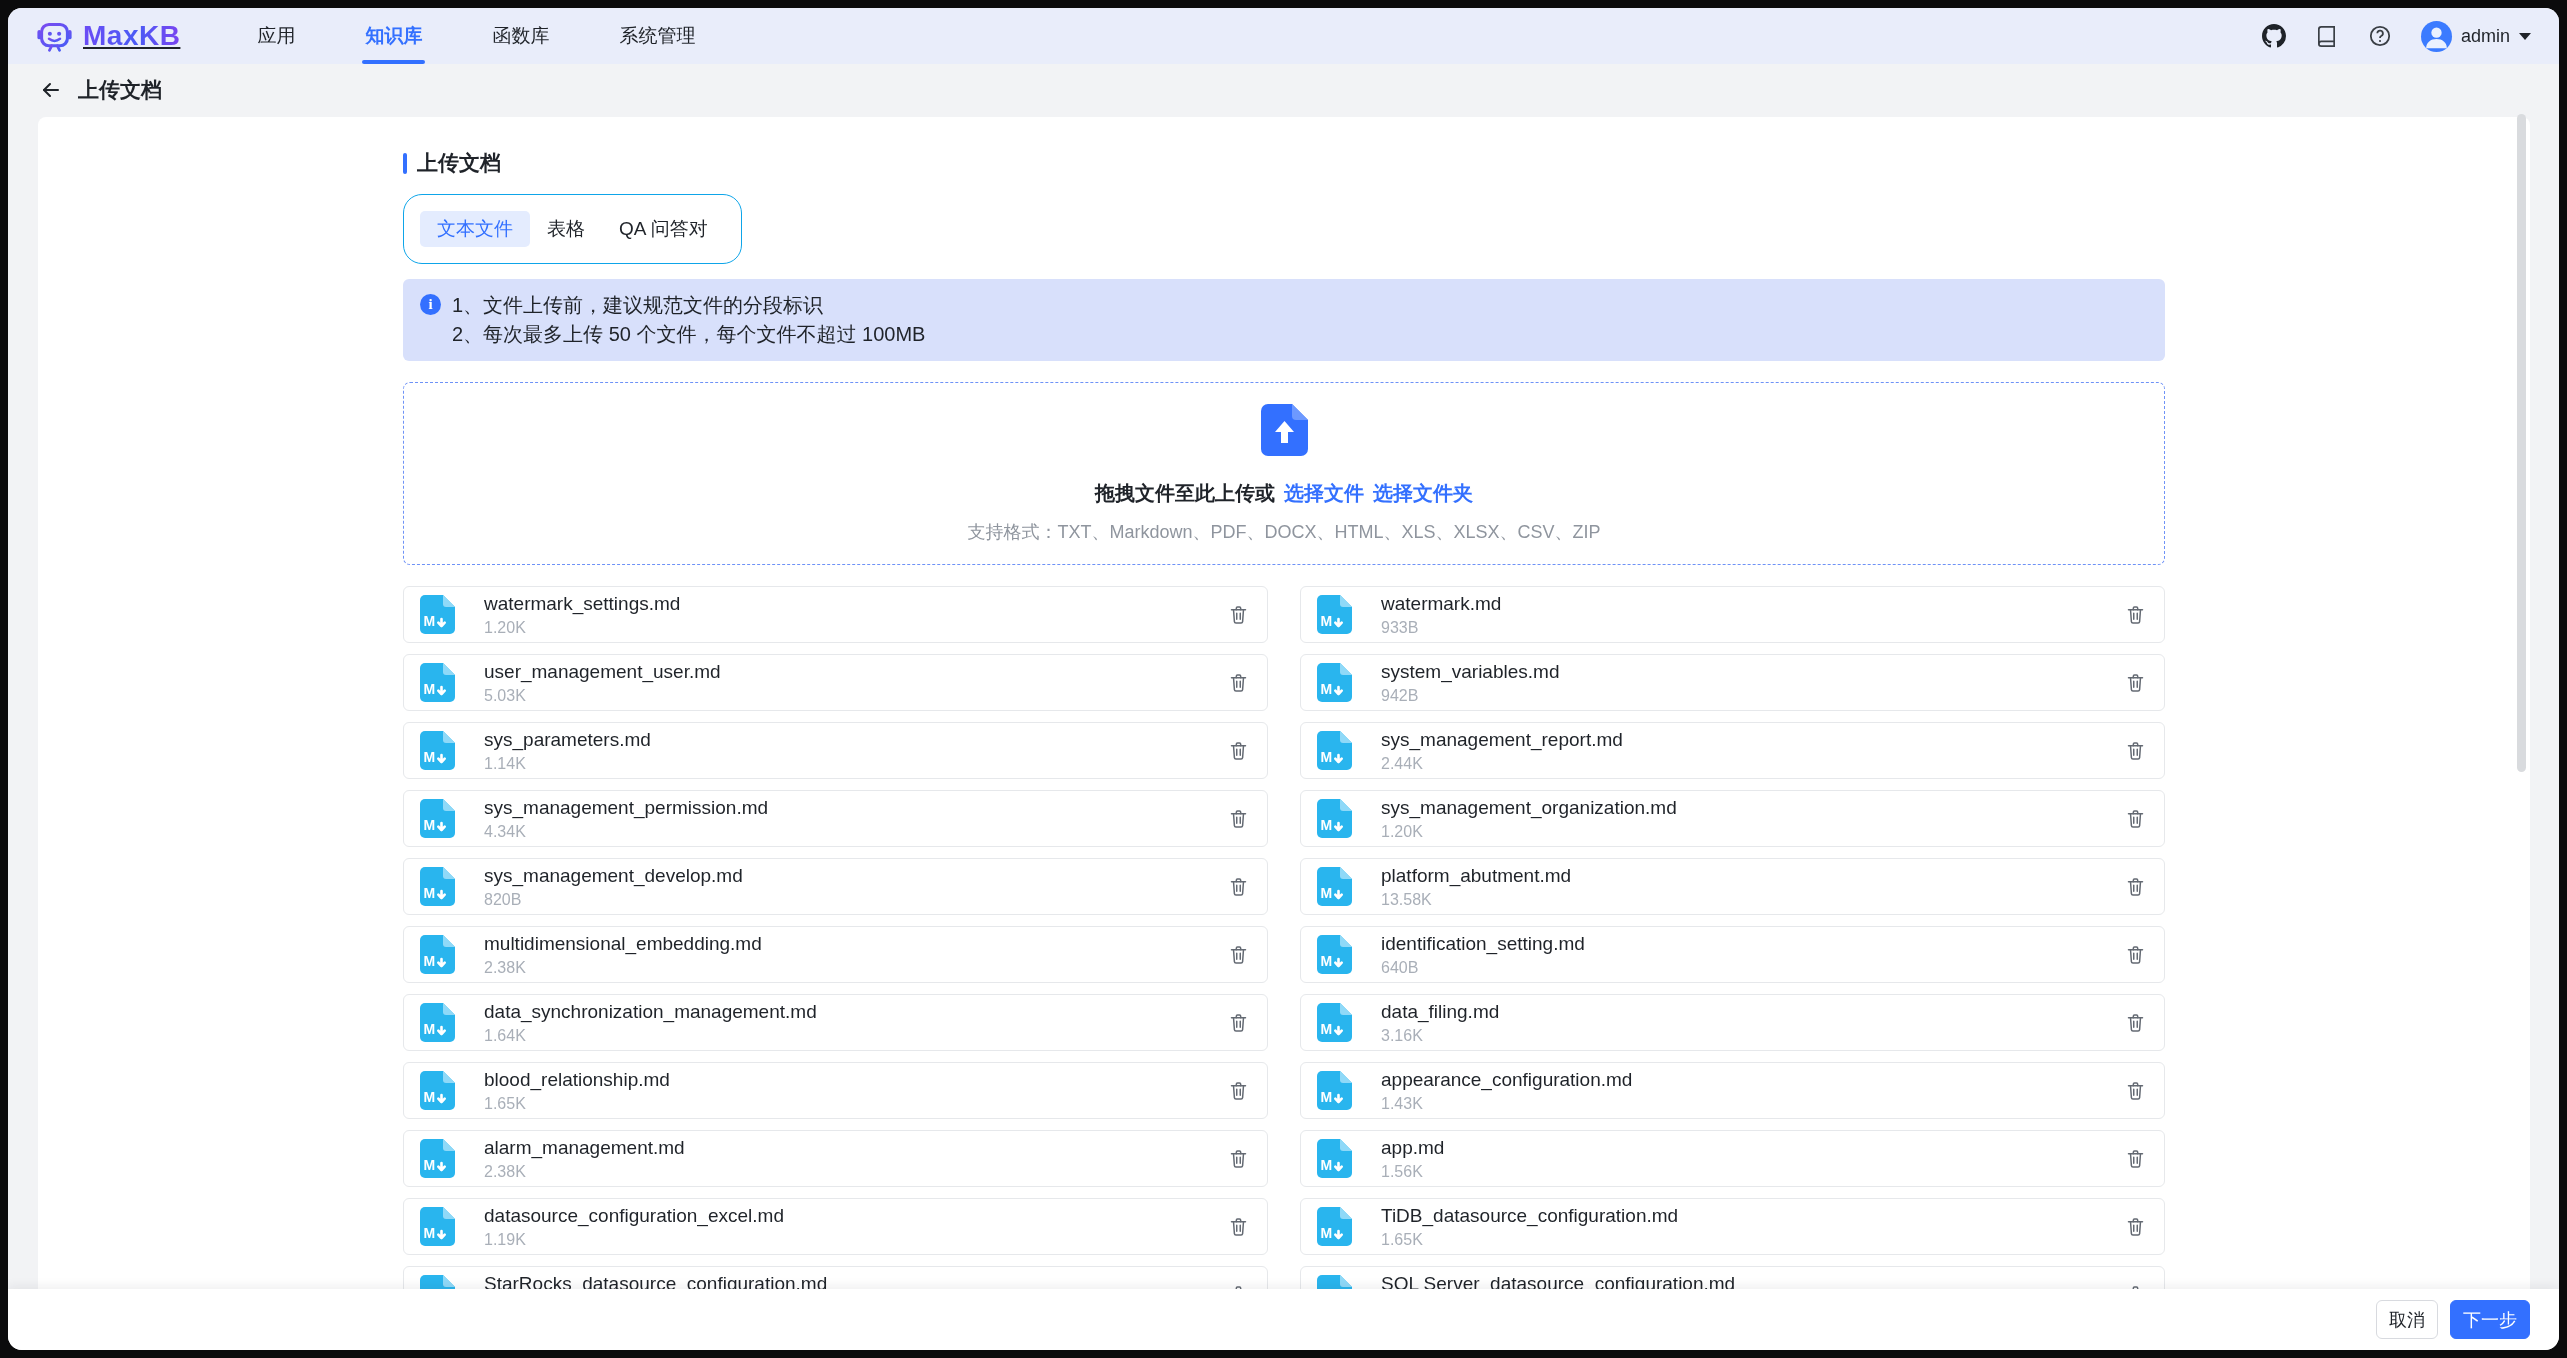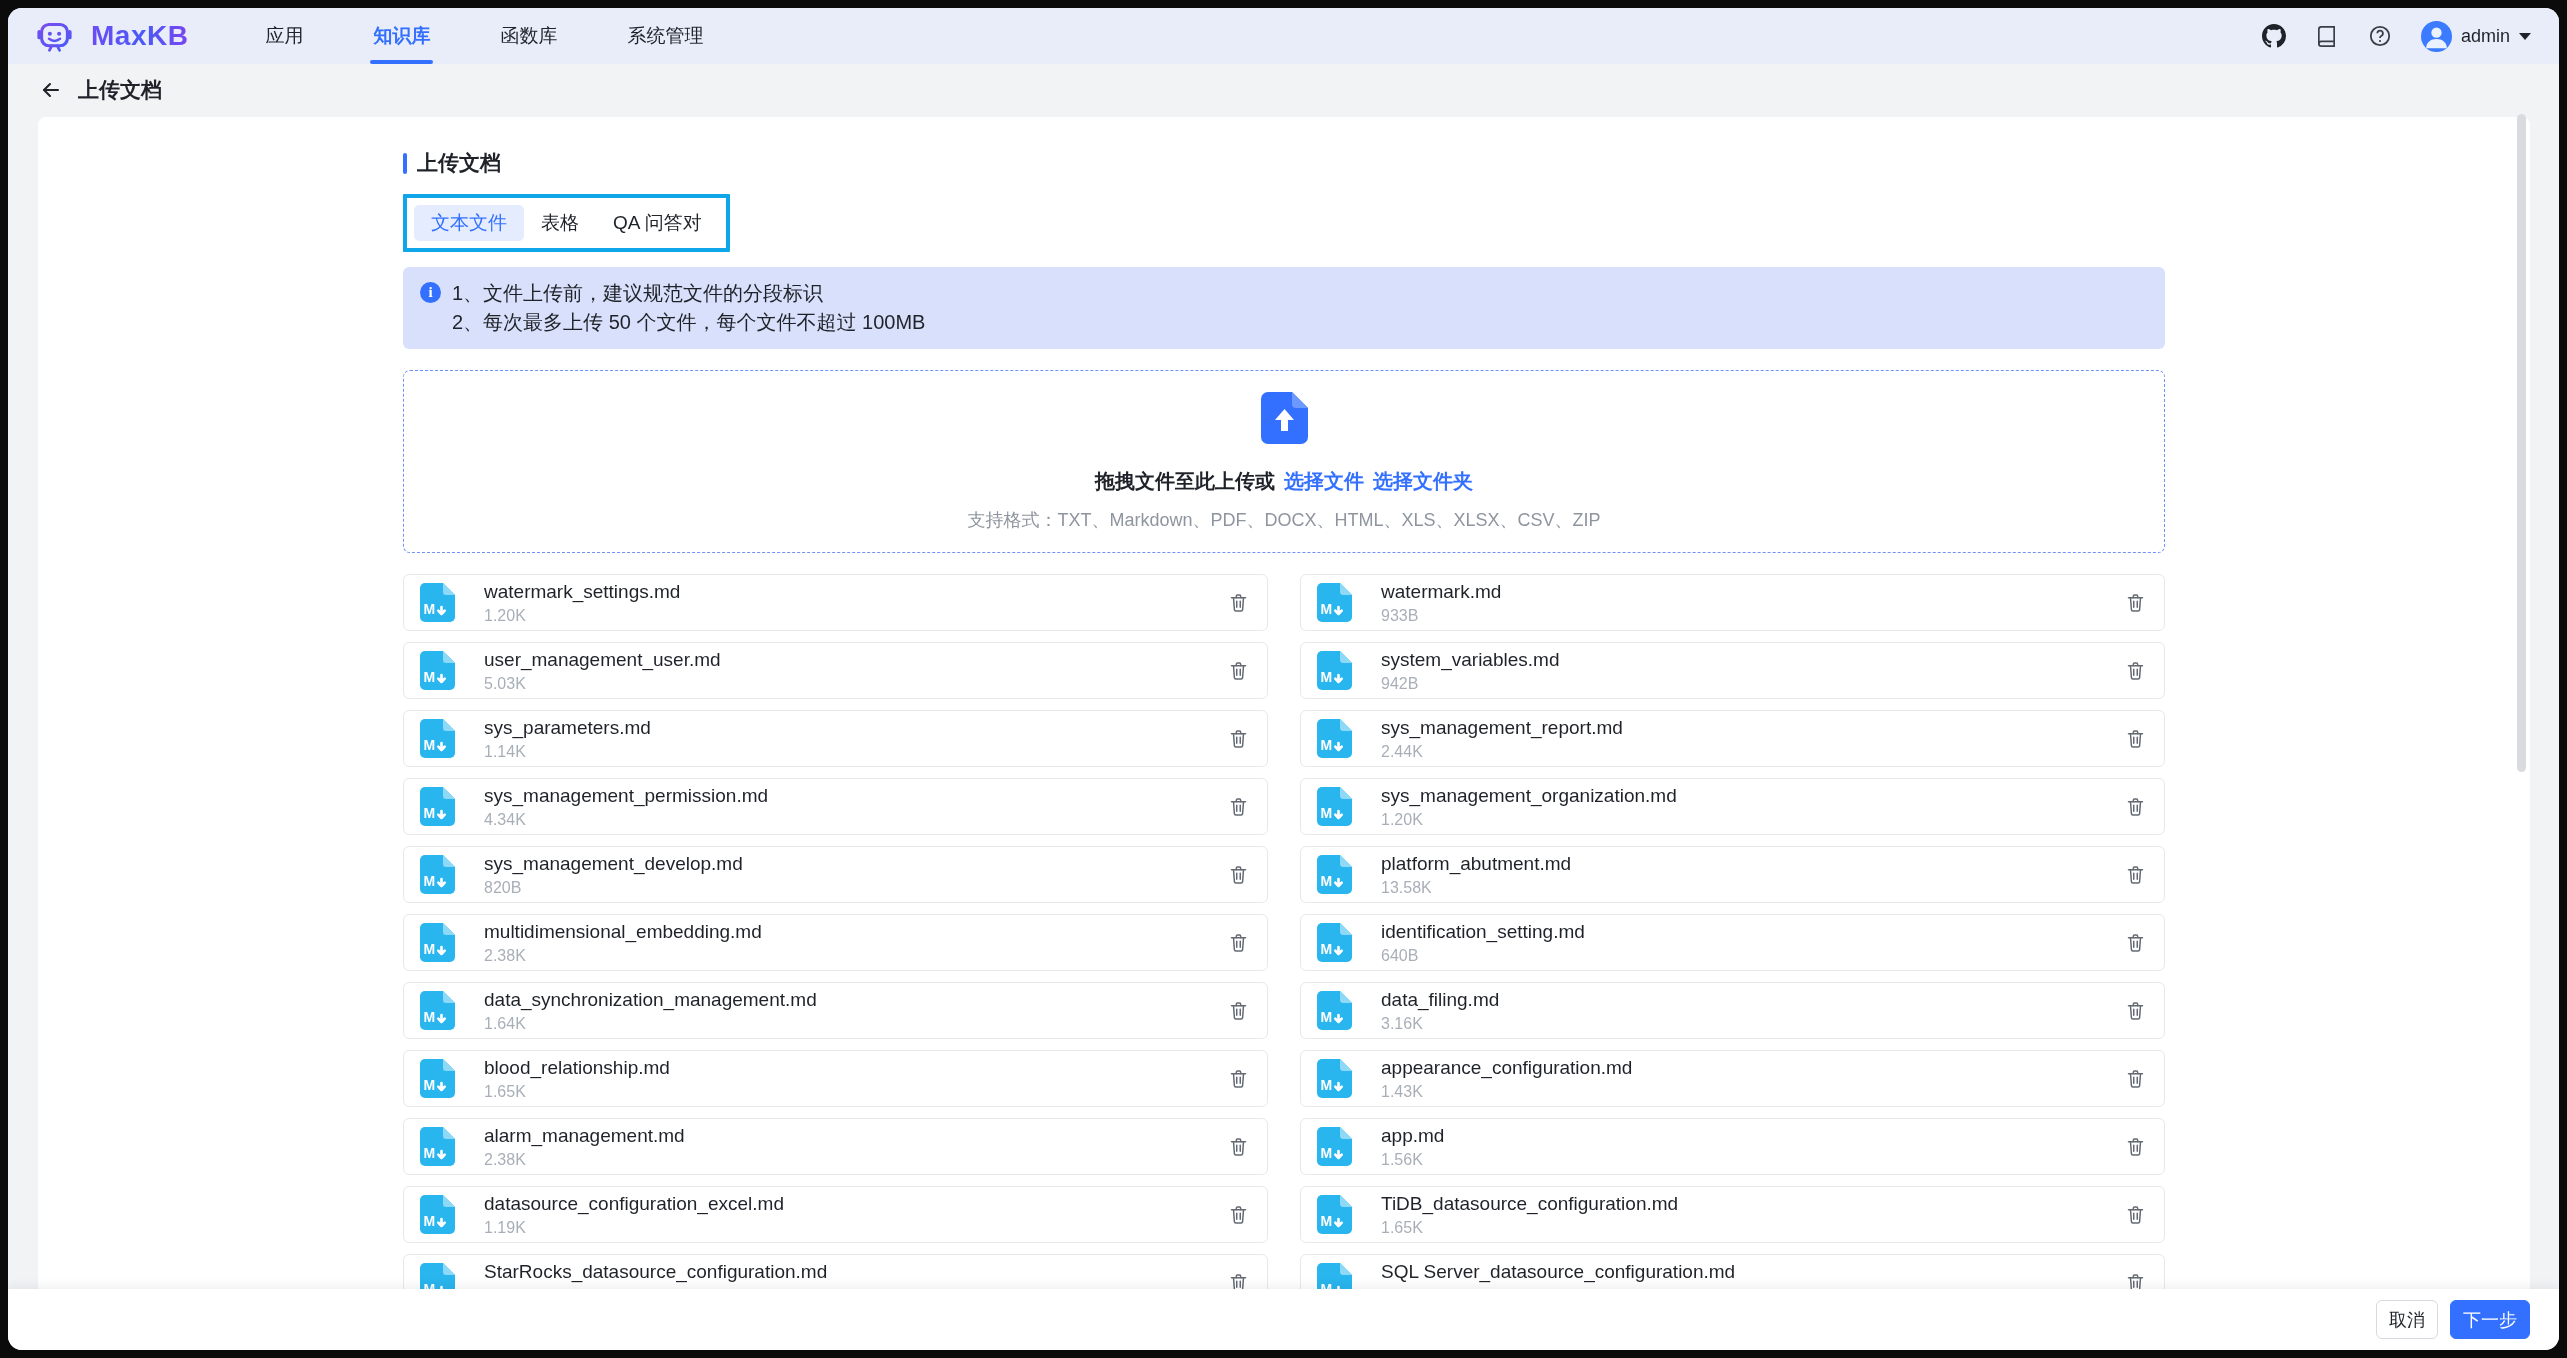"MaxKB" .brand { gap: 18px -> 10px; text-decoration: none -> underline }
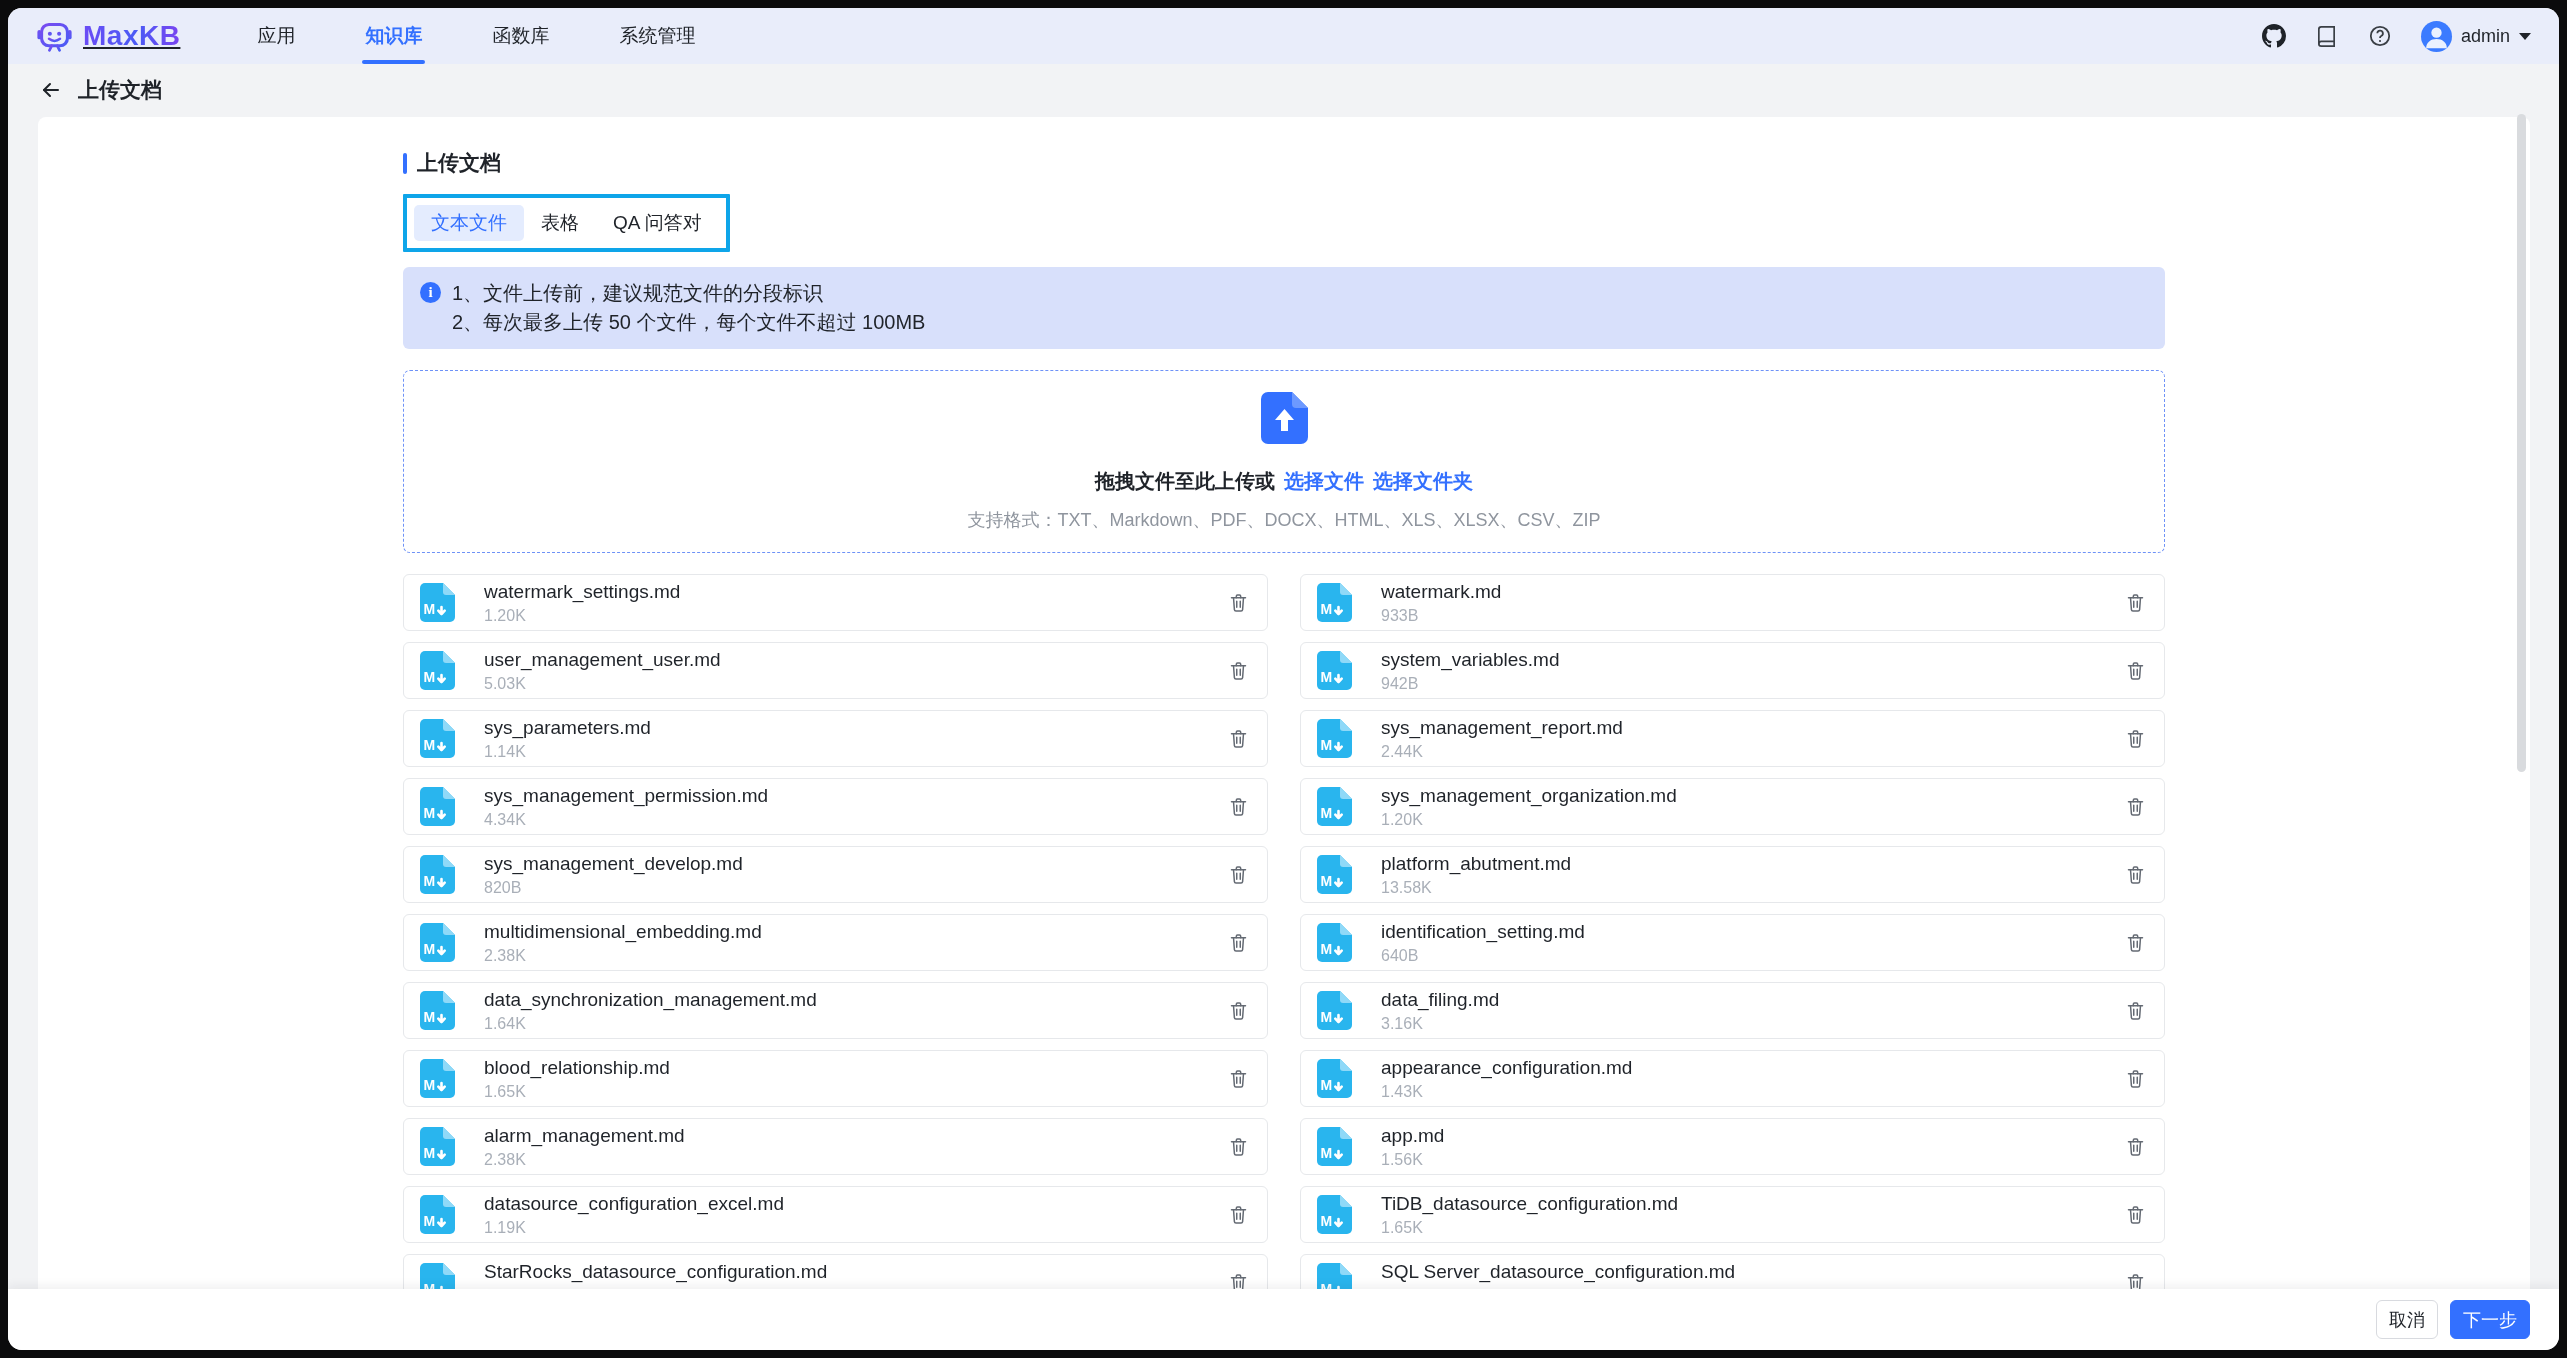"文本文件" .tab-group { border: 4px solid #0ea5e9 -> 1px solid #0ea5e9; border-radius: 1px -> 19px; padding: 7px -> 16px }
